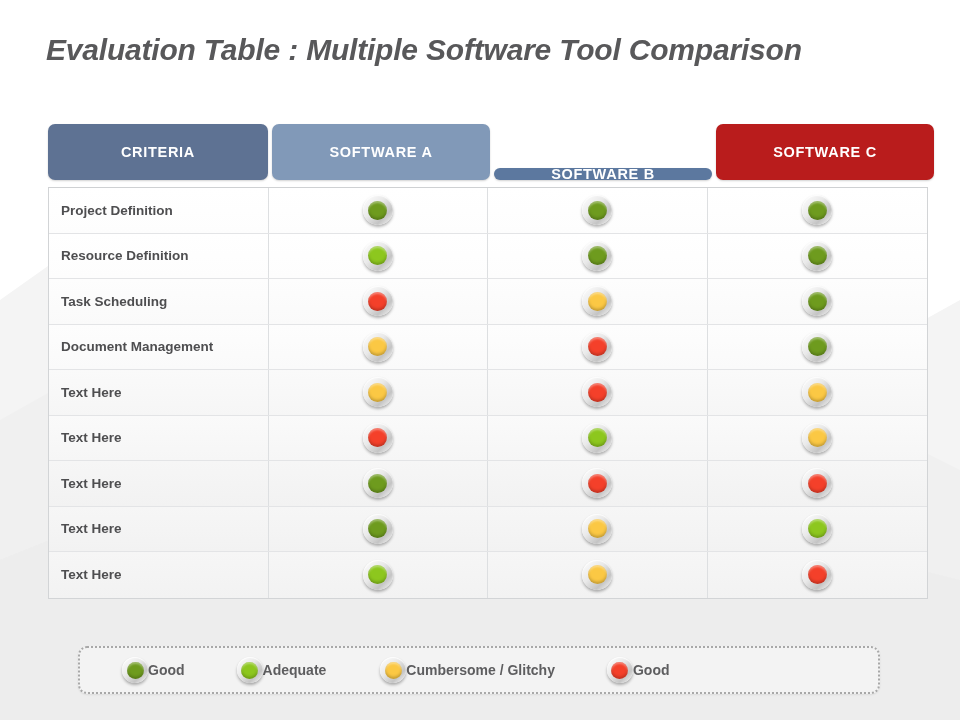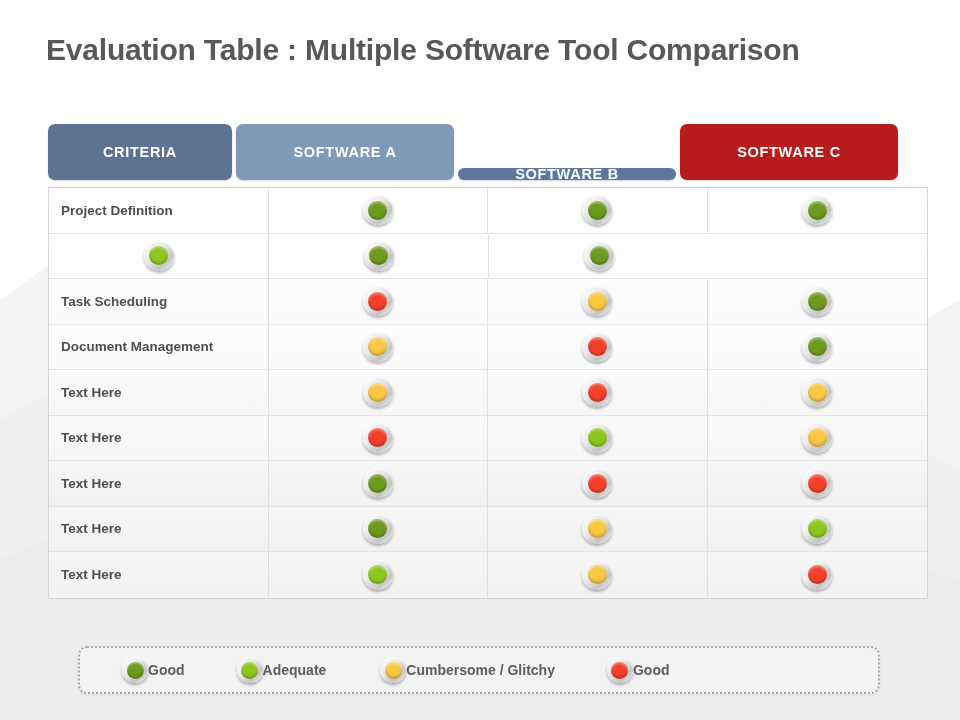"Evaluation Table : Multiple Software" .title { font-style: none -> italic }
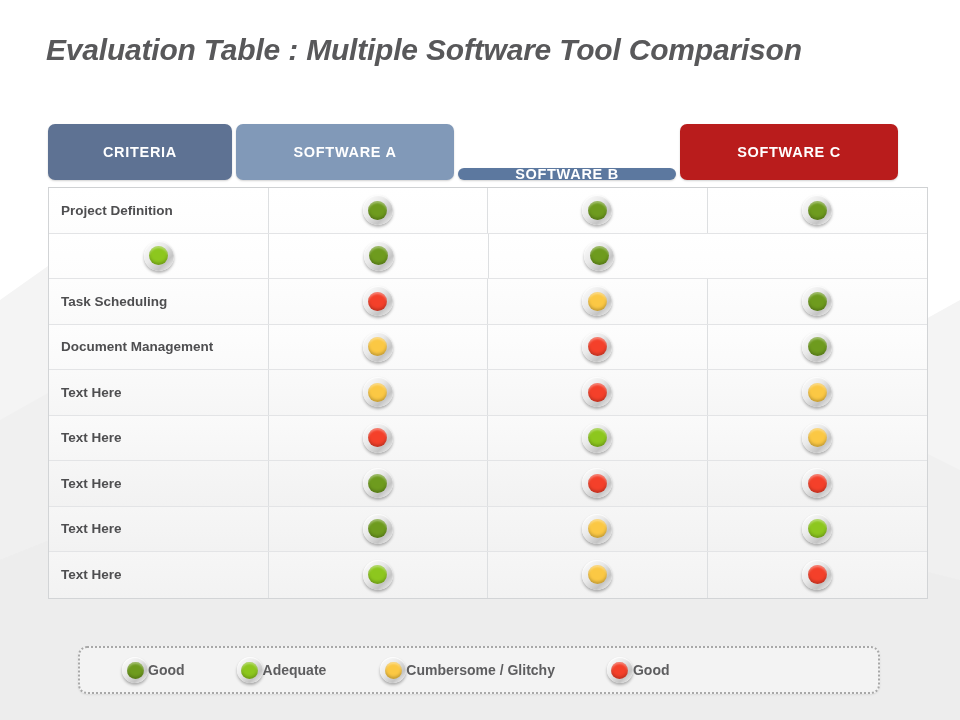"CRITERIA" .th.c0 { width: 184px -> 220px }
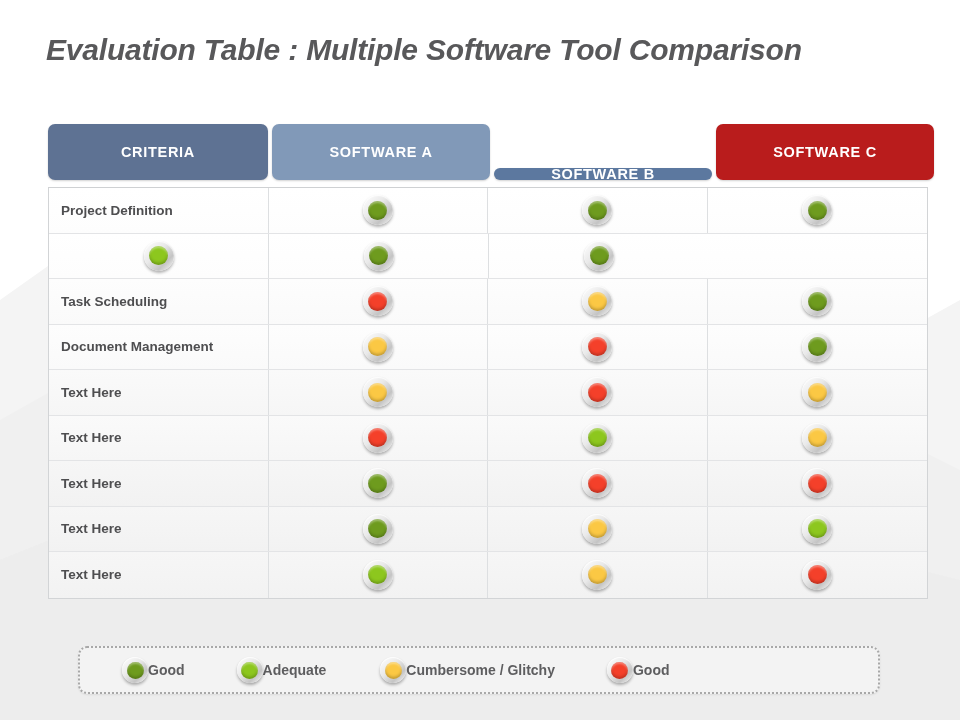"Resource Definition" div.td { html: none -> <div>Resource Definition</div> }
